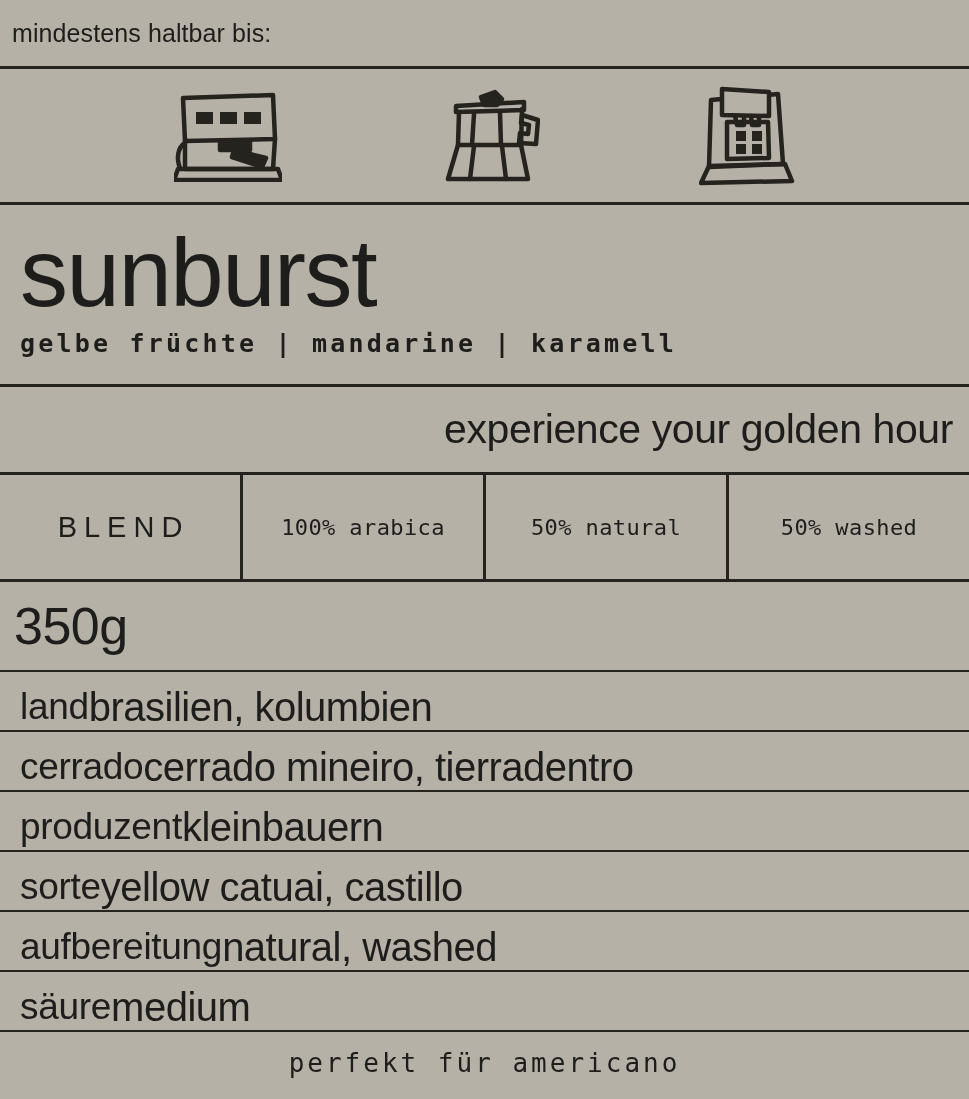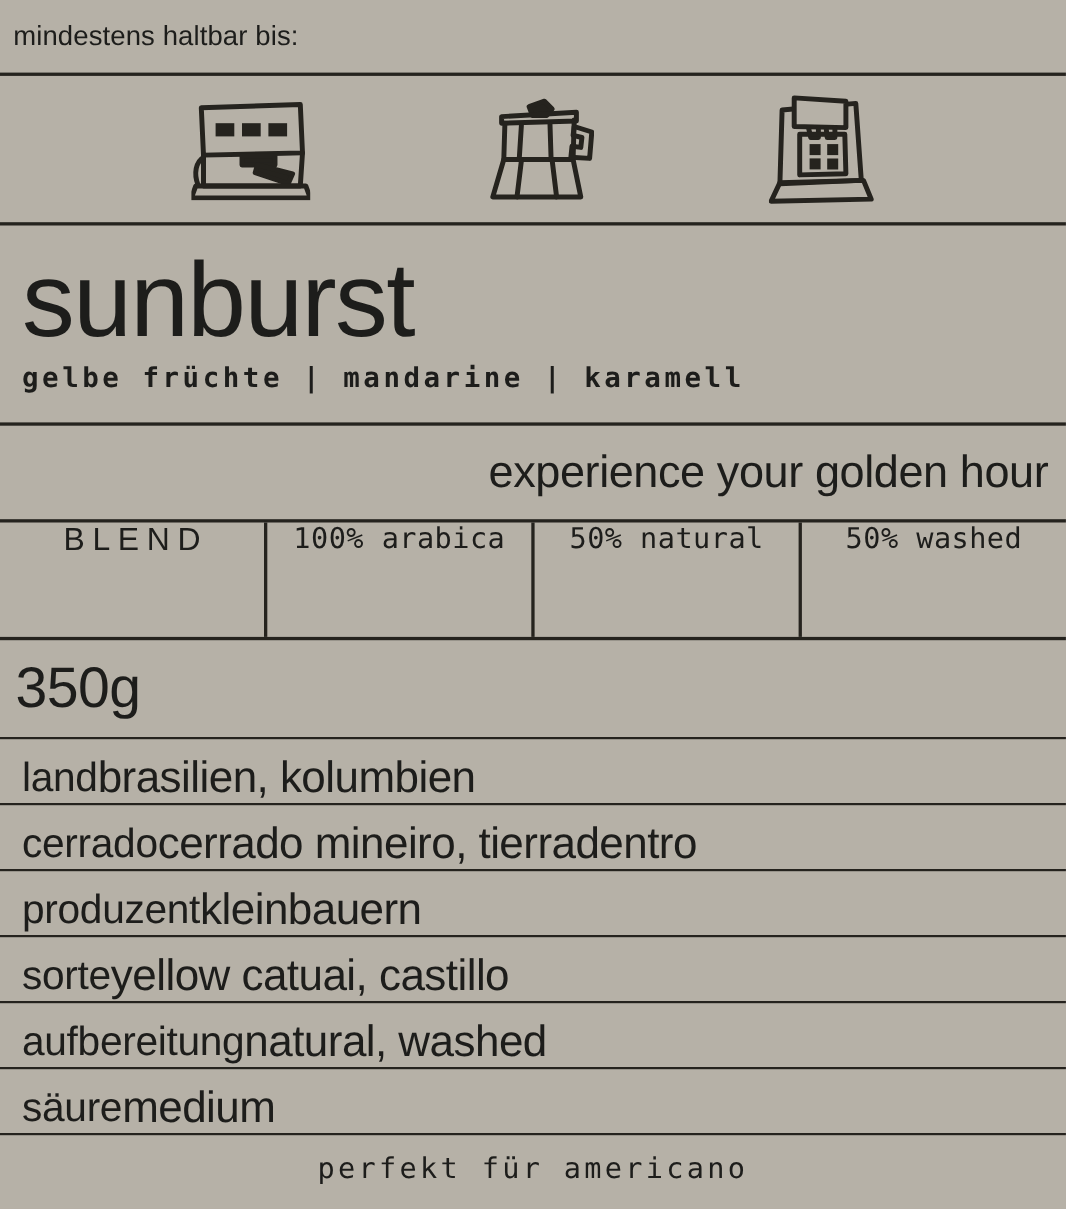"BLEND" .blendcell { align-items: none -> center }
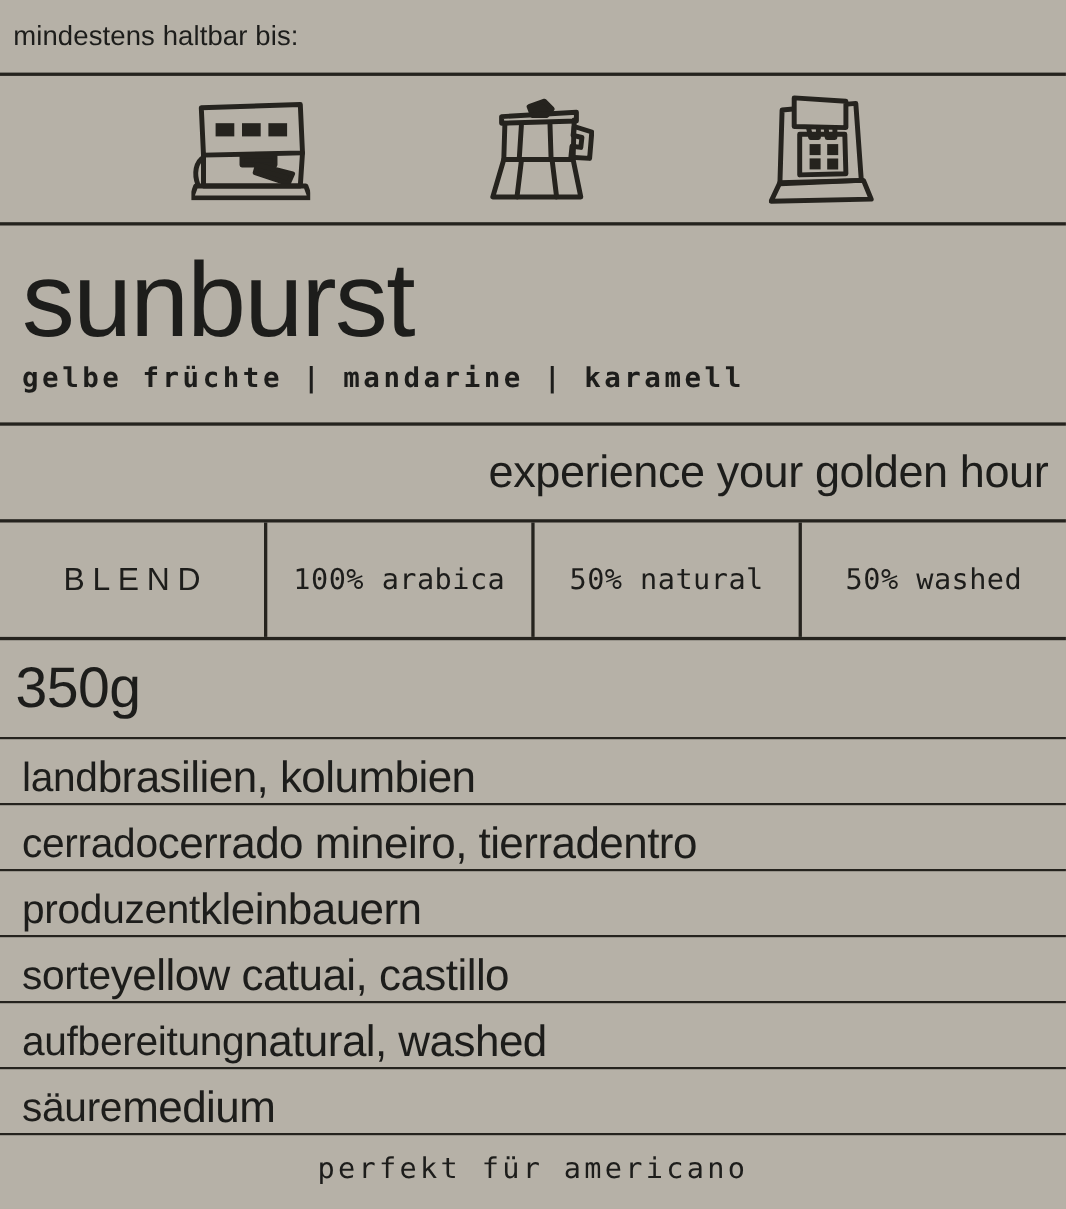"100% arabica" .blend-value { font-size: 26px -> 22px }
